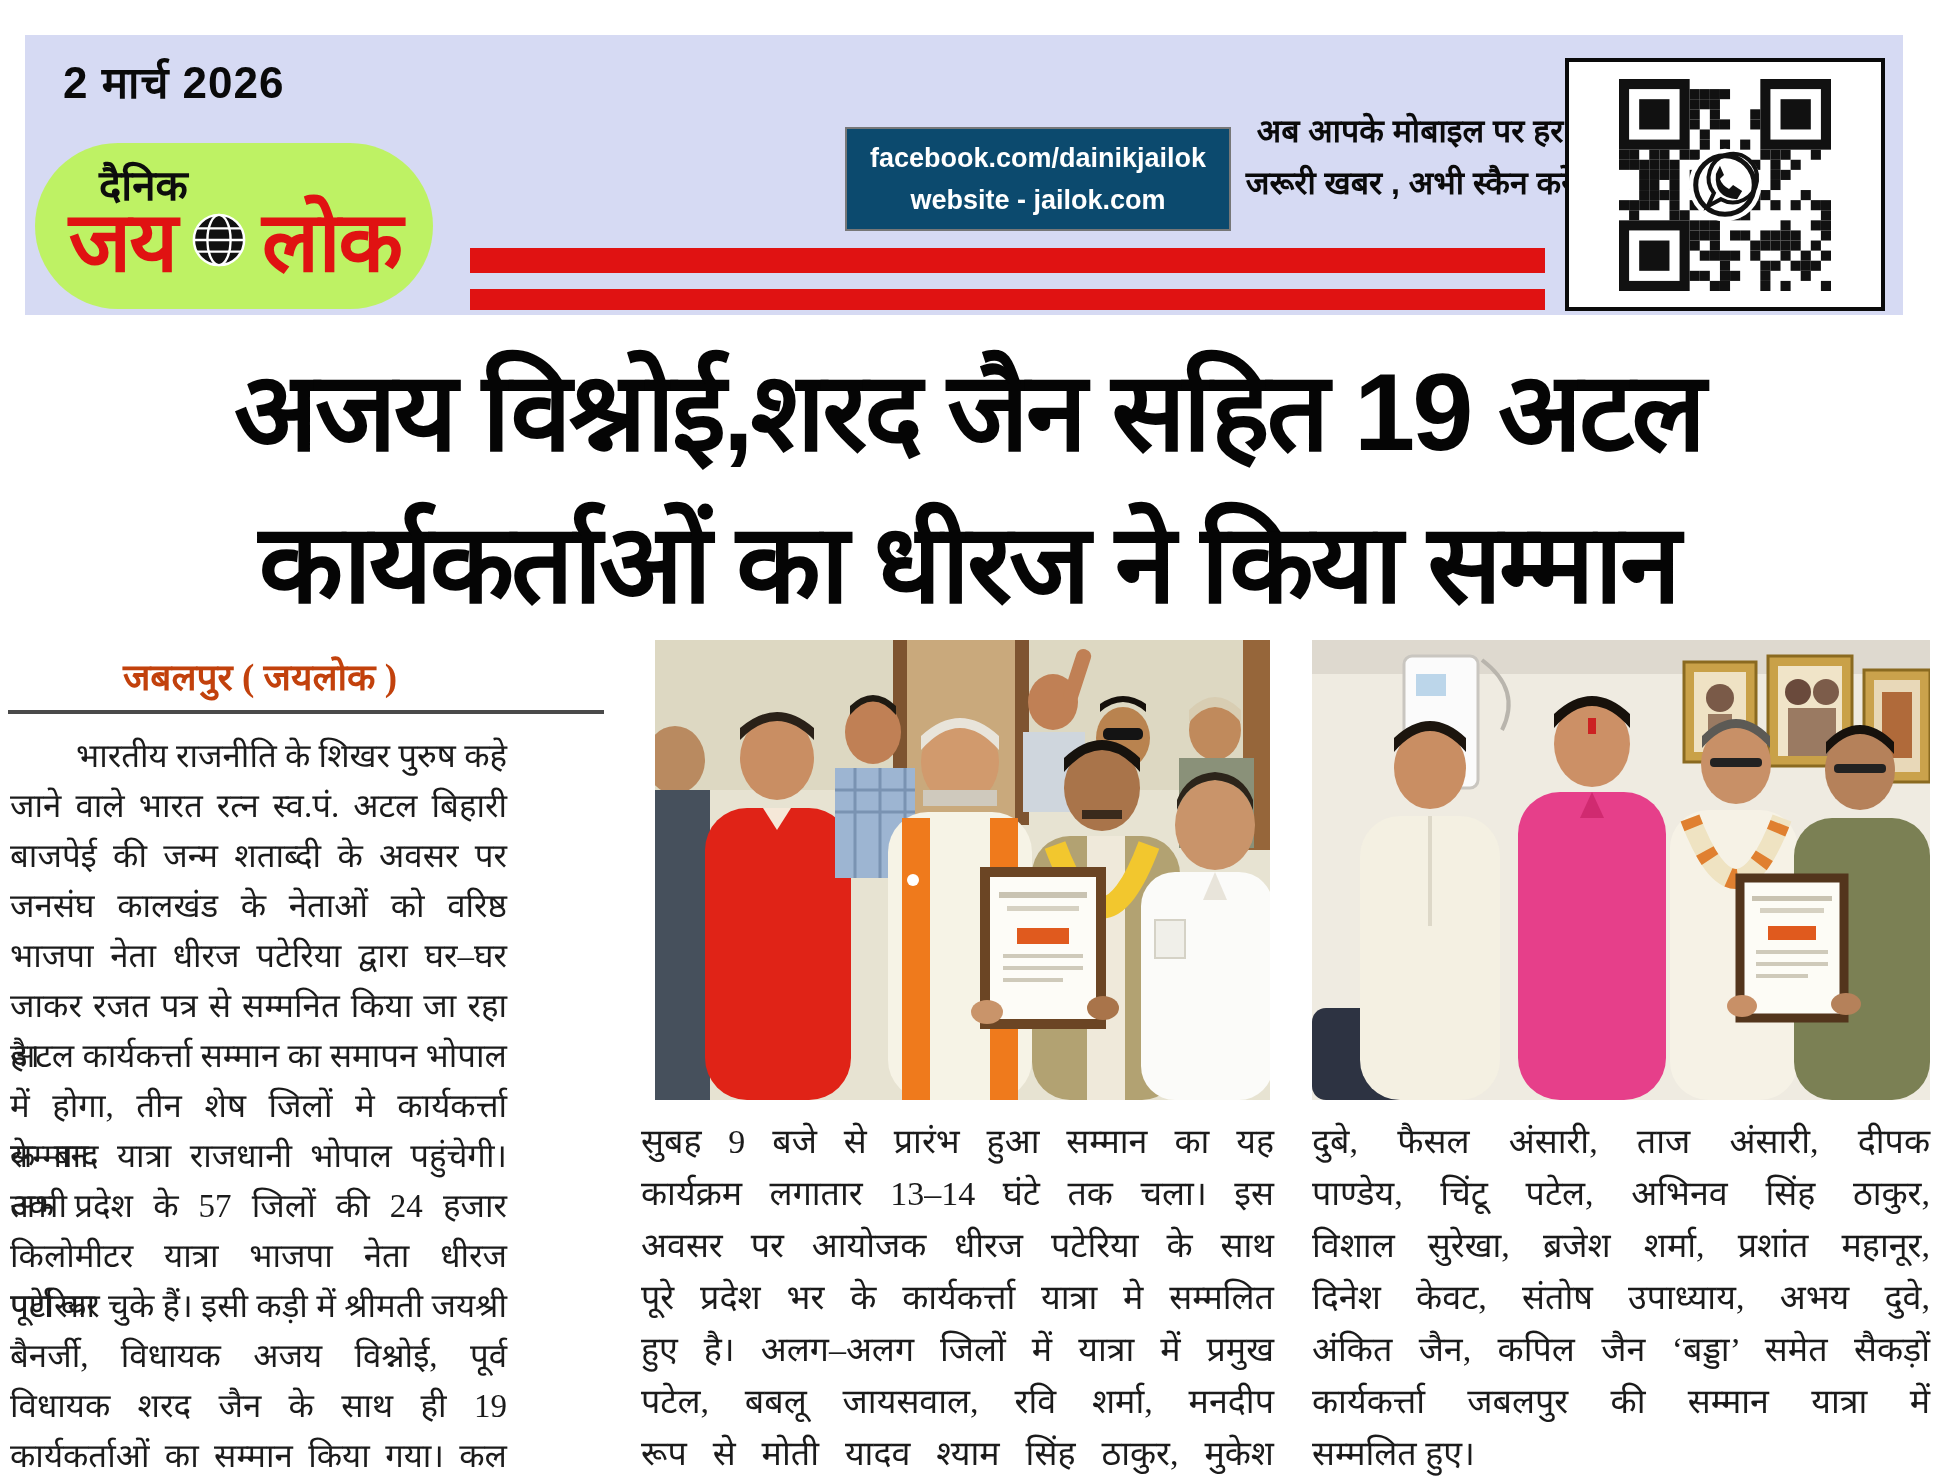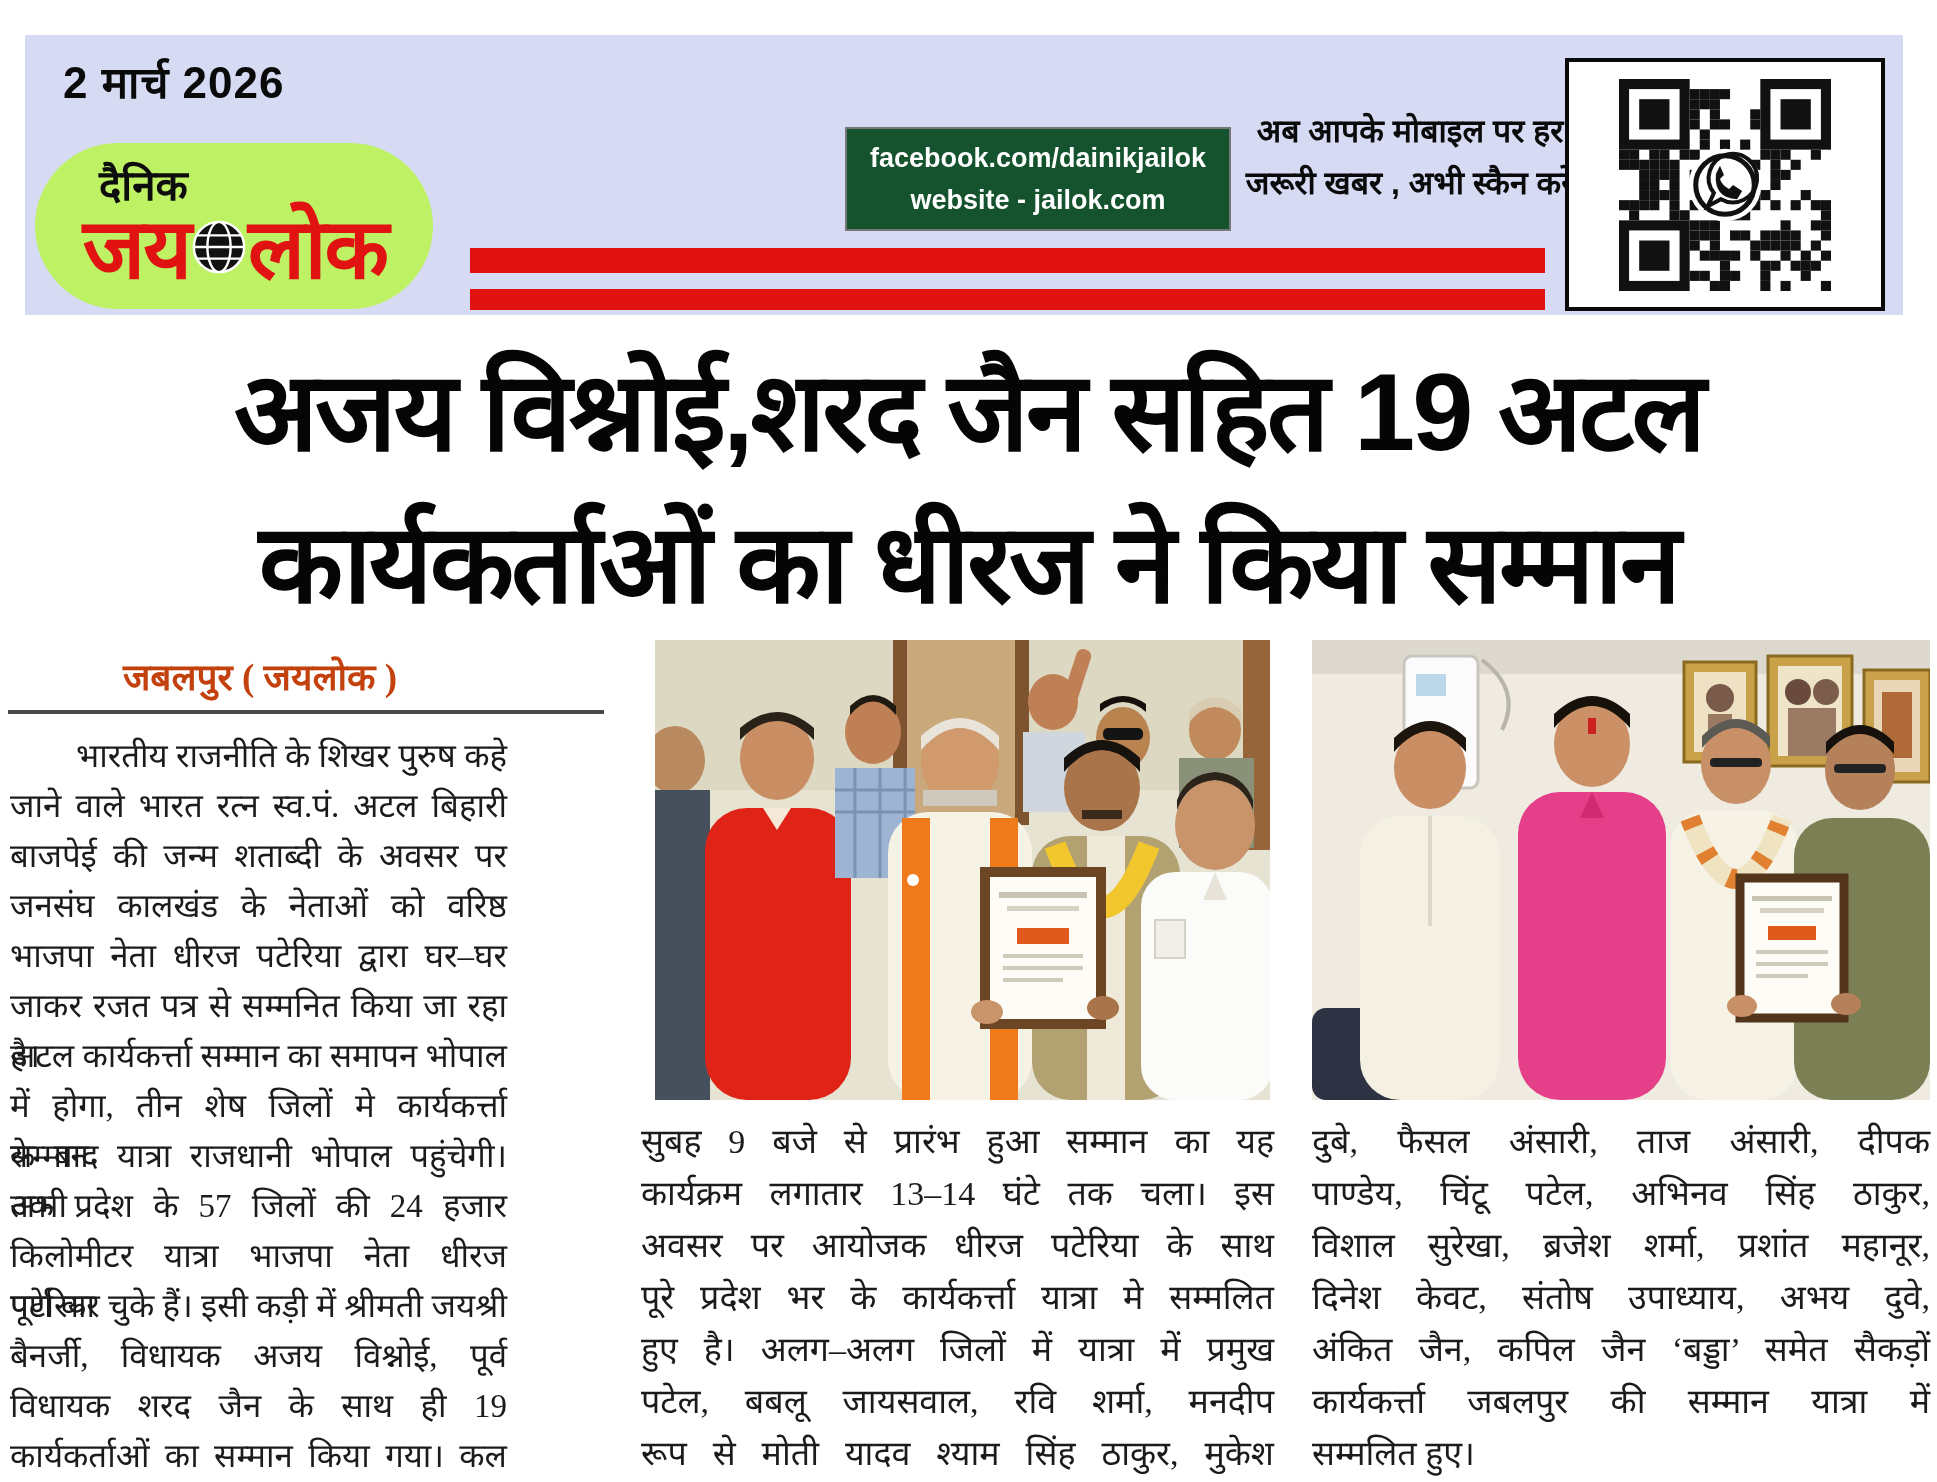"facebook.com/dainikjailok" .social-box { background: #14532d -> #0c4a6e }
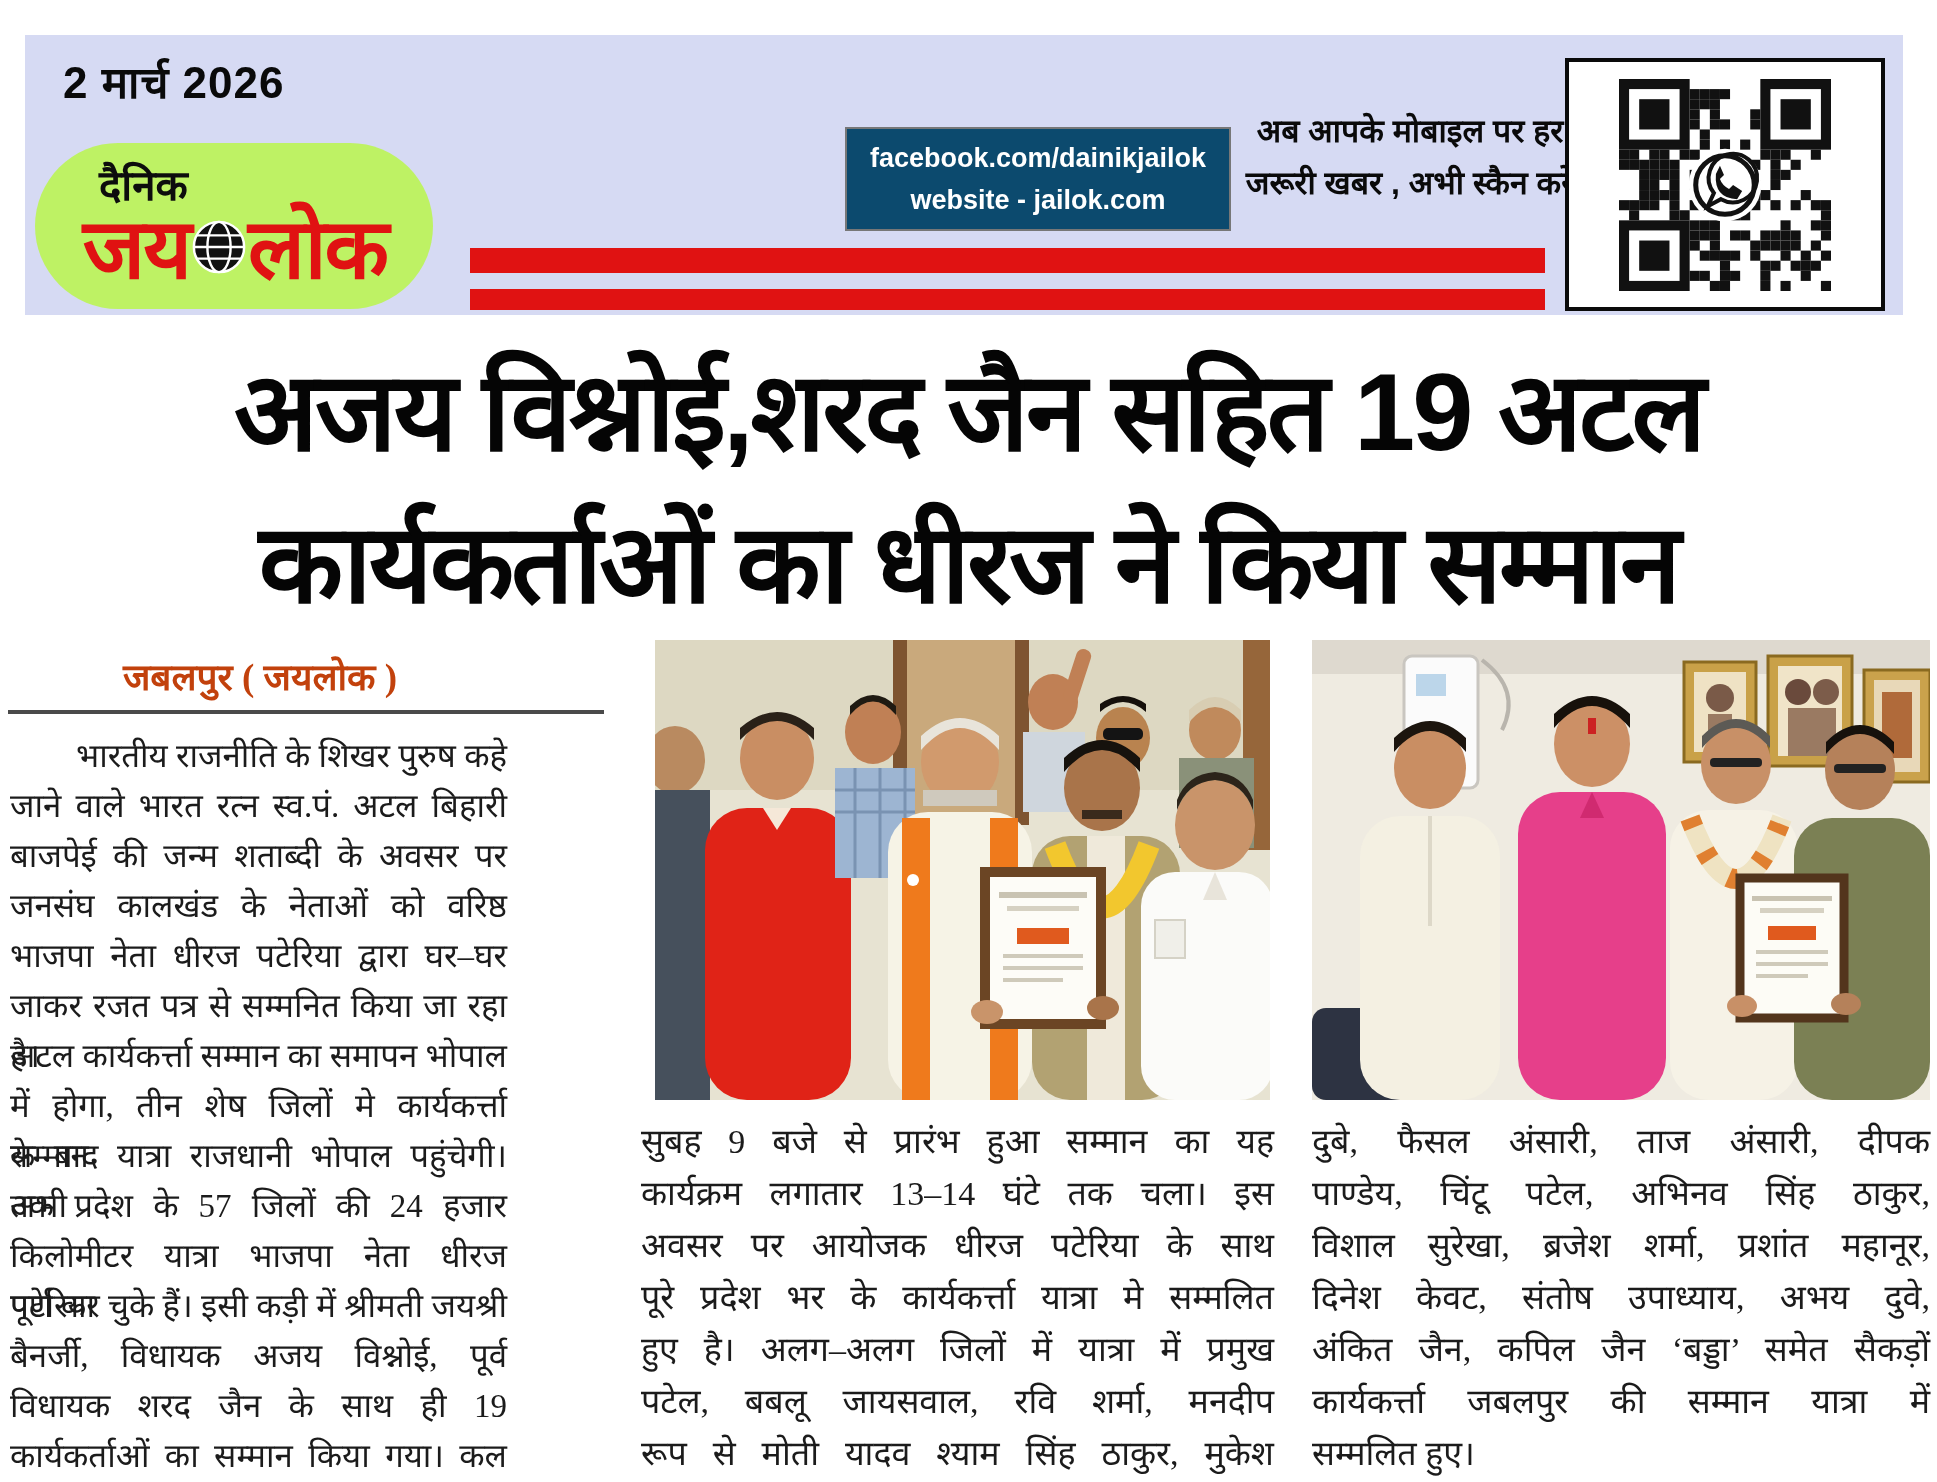"जय" .logo-row { gap: none -> 14px; top: 58px -> 51px }
